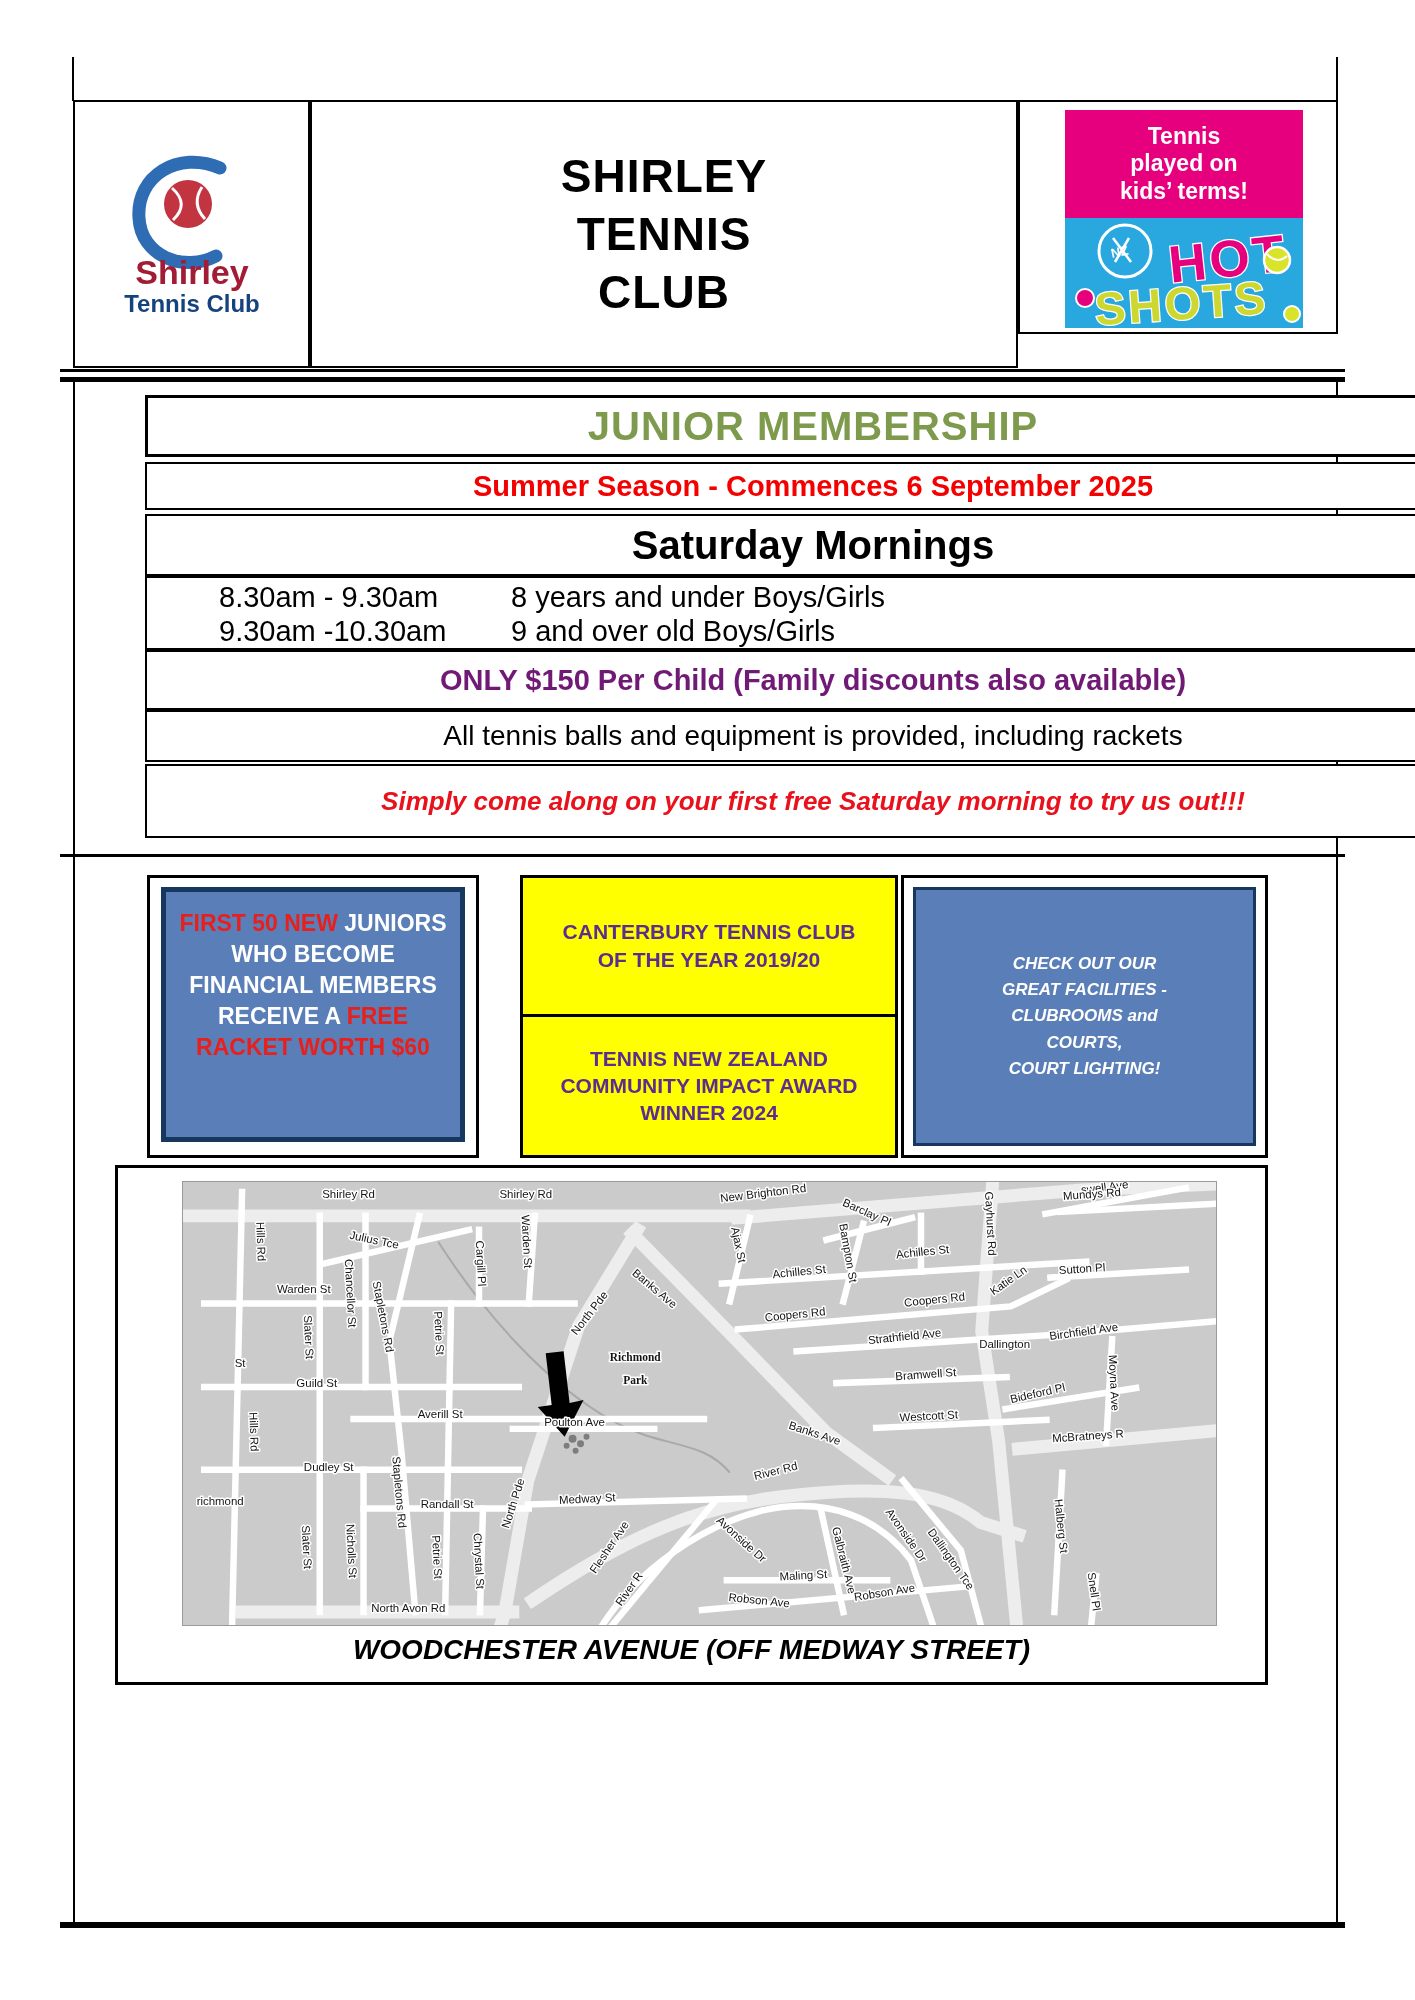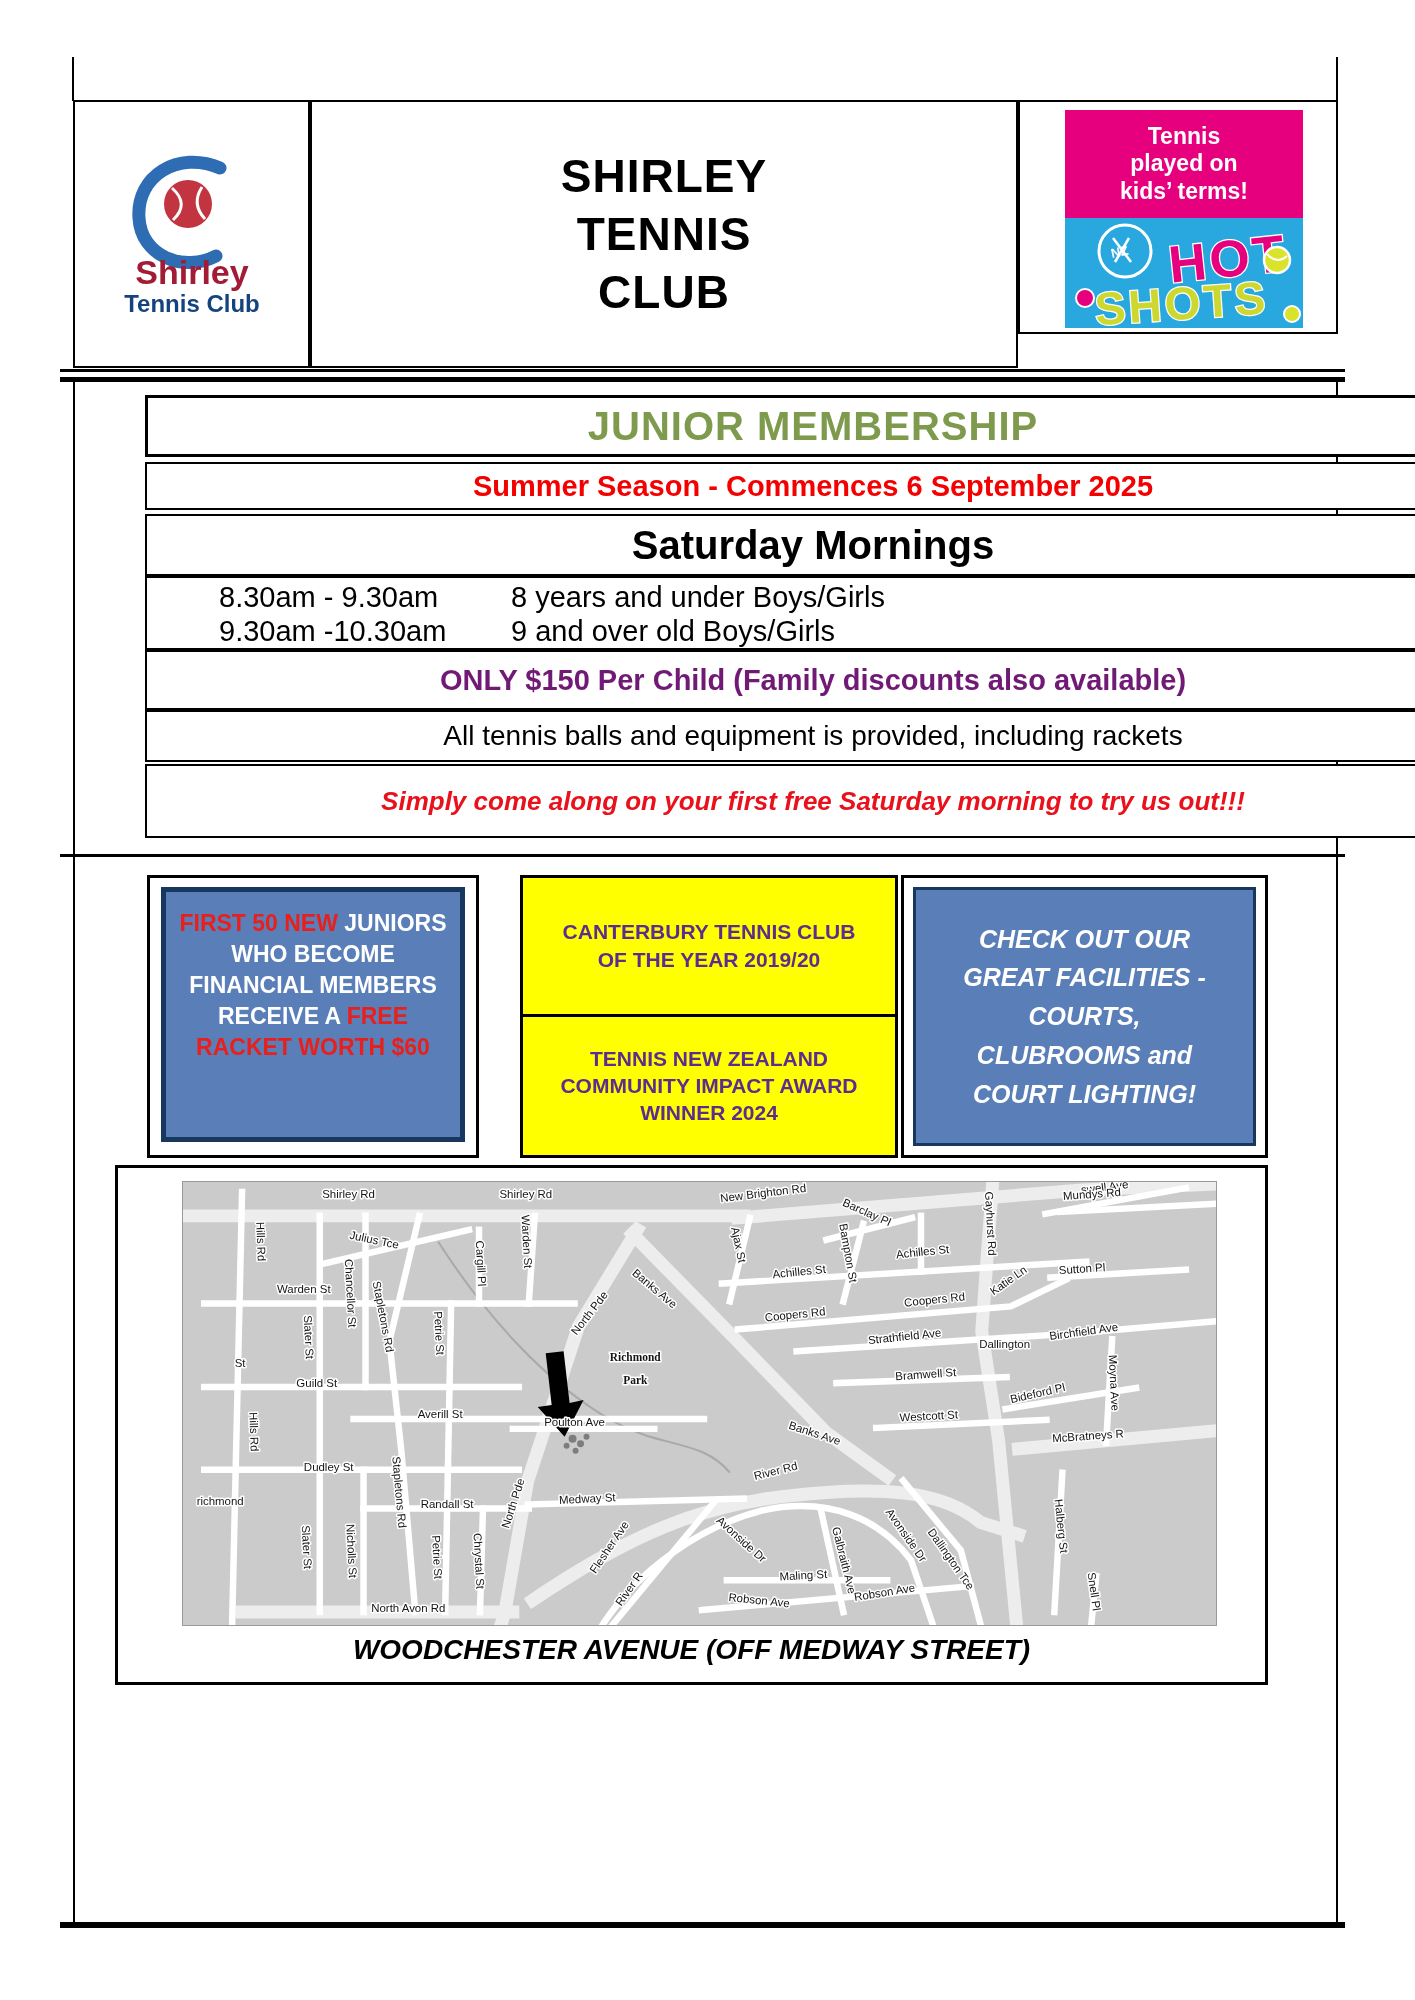"CHECK OUT OUR" #award-right-inner { font-size: 25px -> 17px }
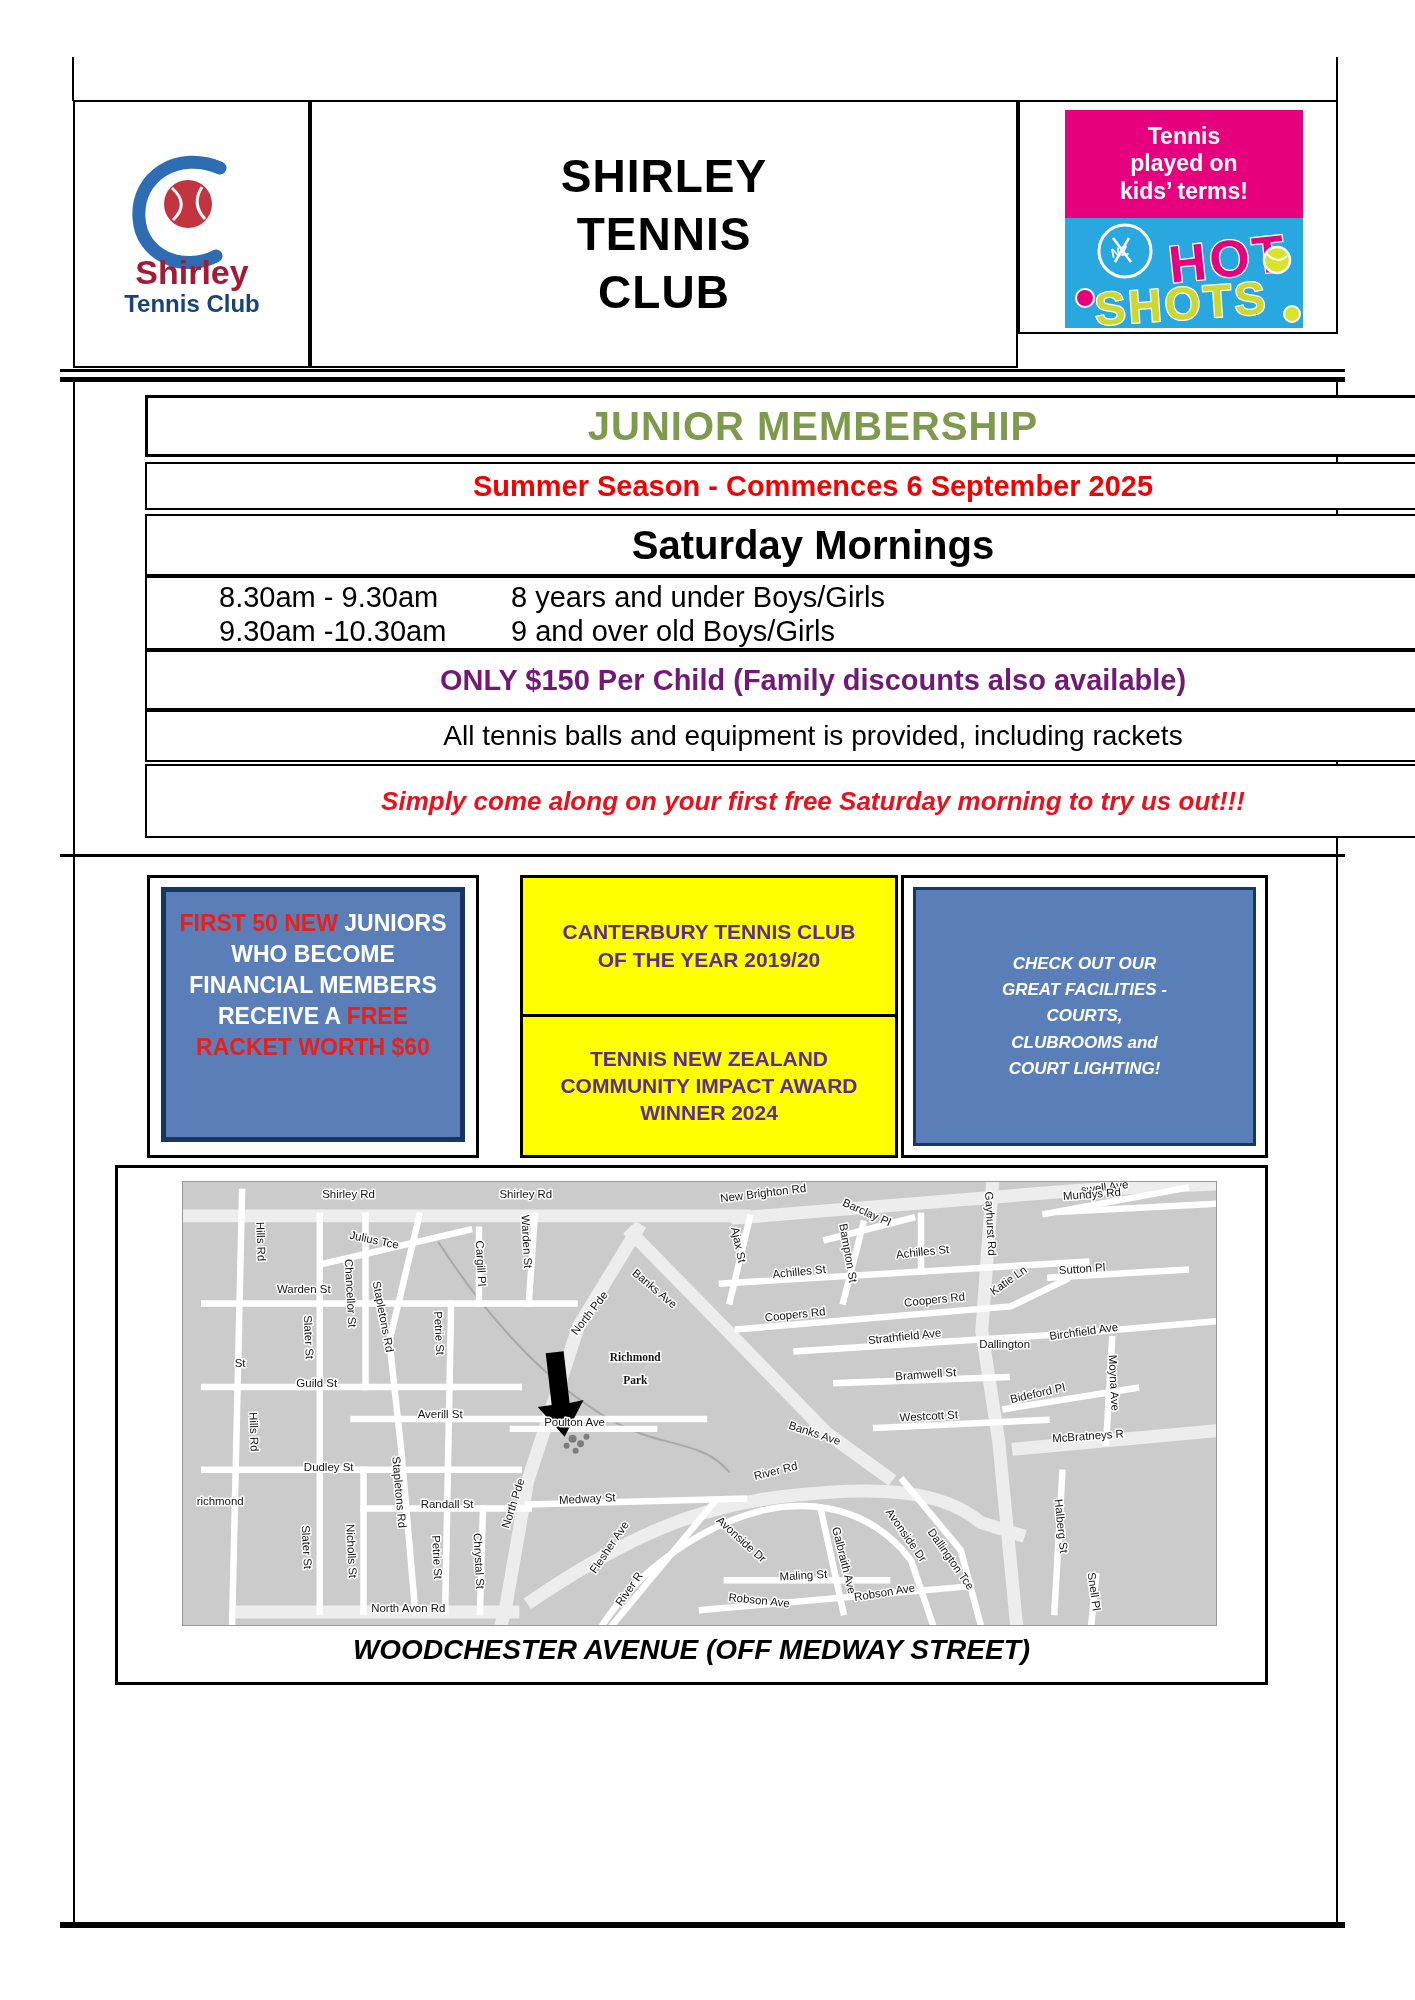"COURTS," div { order: before "CLUBROOMS and" -> after "CLUBROOMS and" }
